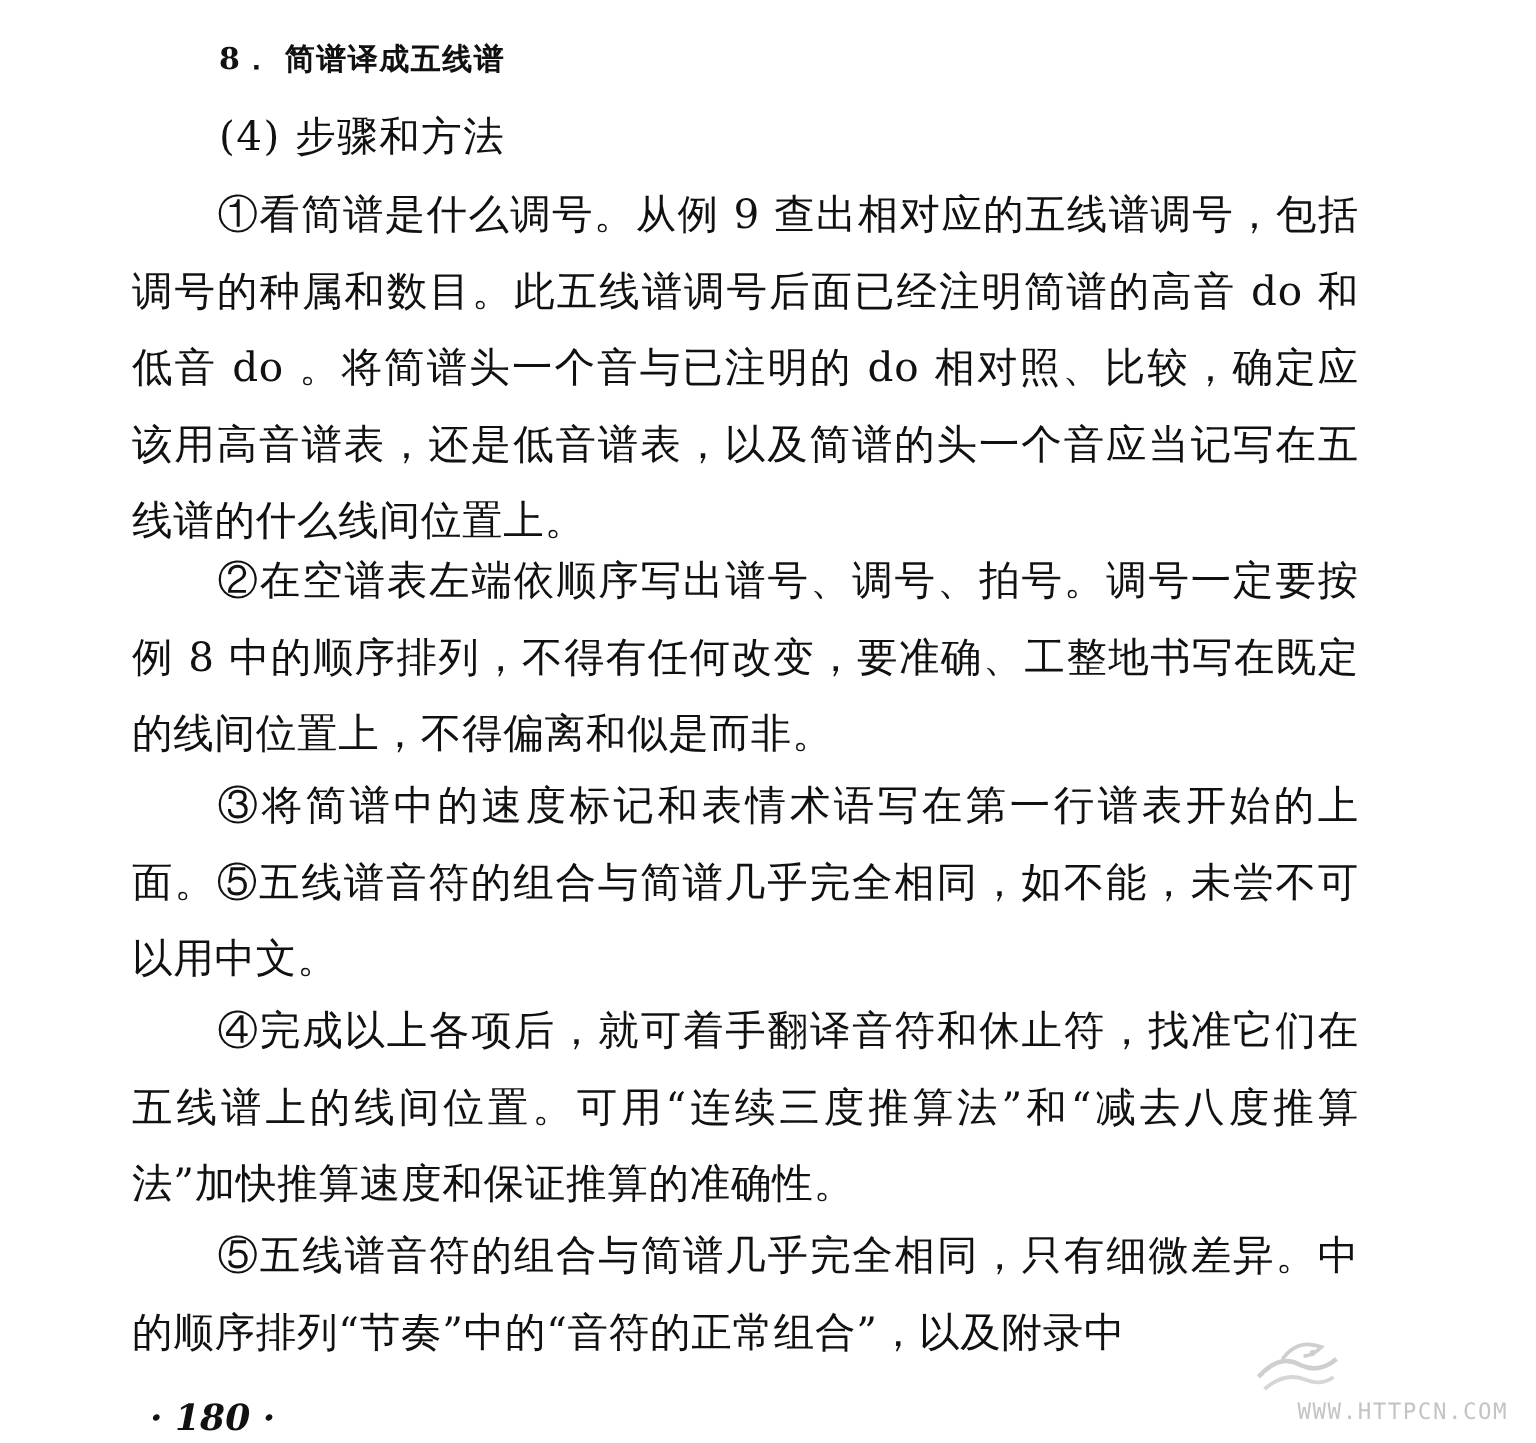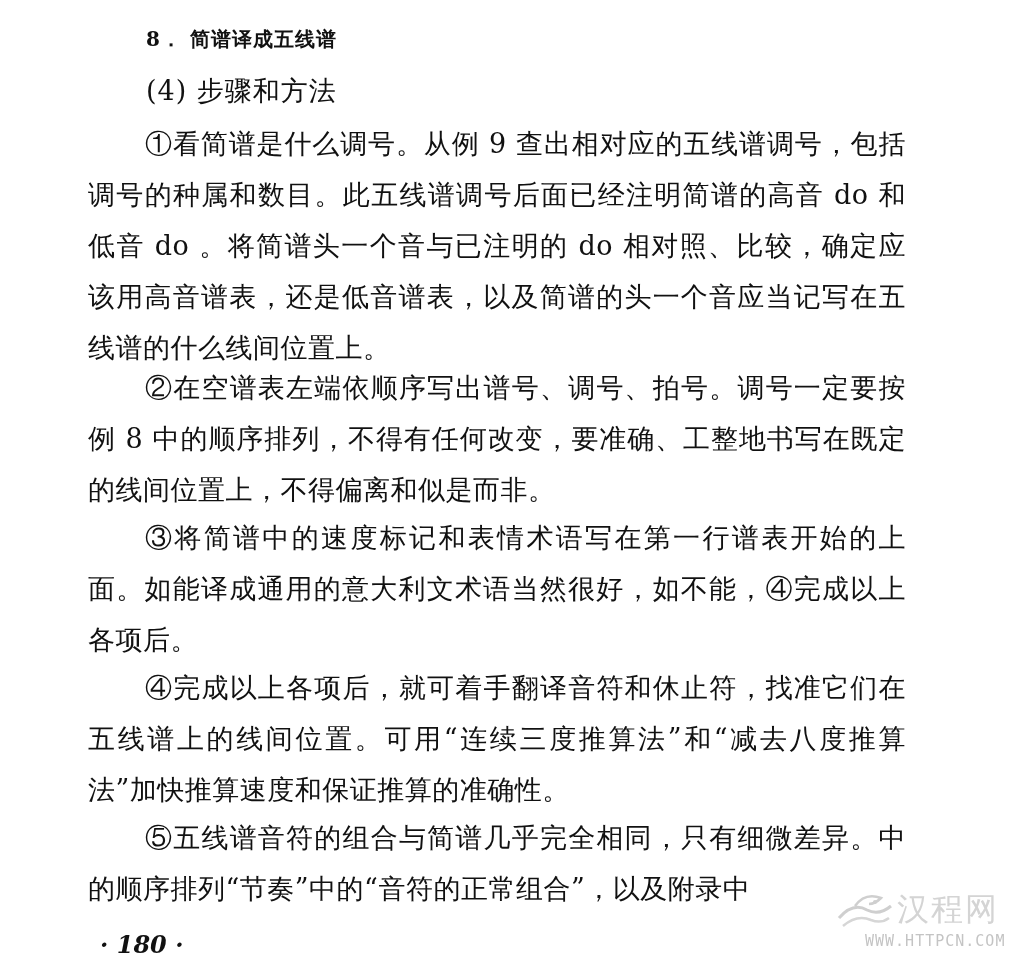"③将简谱中的速度标记和表情术语写在第一行谱表开始的上面。如能译成通用的意大利文术" div.para { text: 如能译成通用的意大利文术语当然很好，如不能，④完成以上各项后 -> ⑤五线谱音符的组合与简谱几乎完全相同，如不能，未尝不可以用中文 }
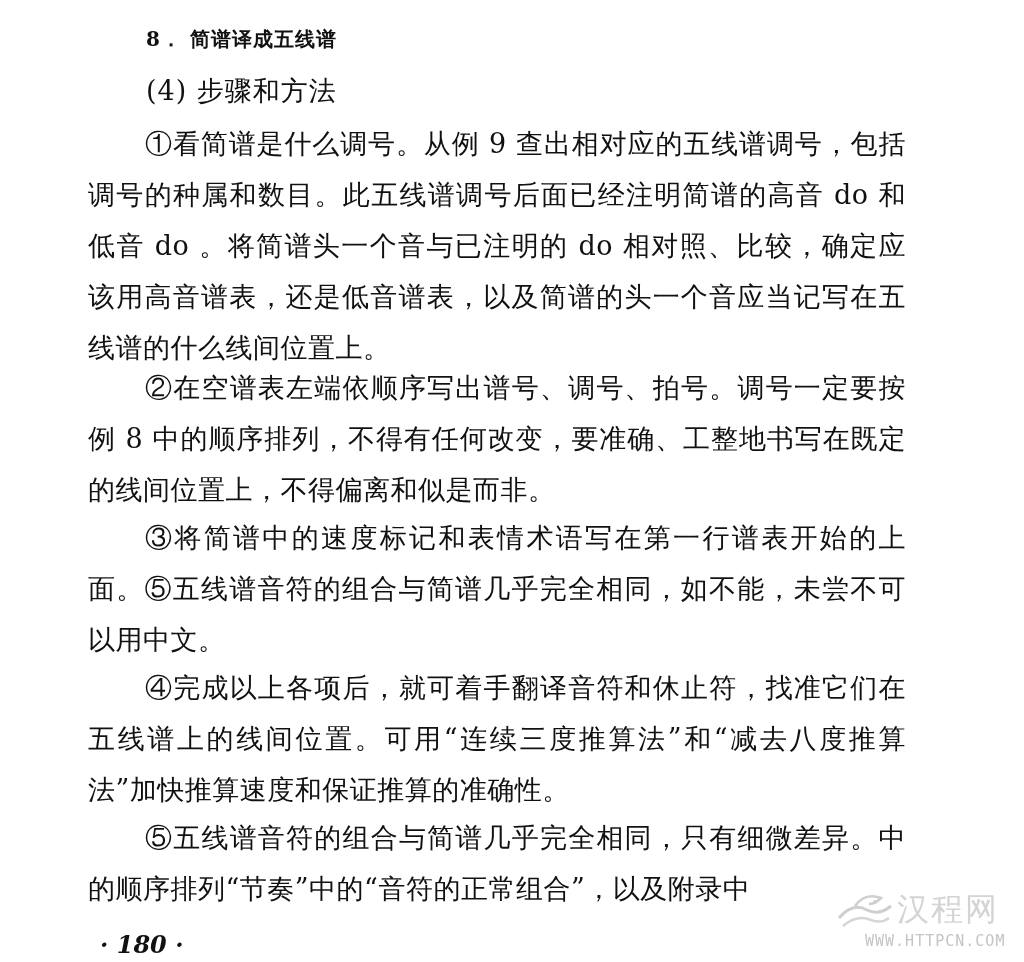"汉程网" span.wm-text { html: <span>汉程网</span> -> none }
